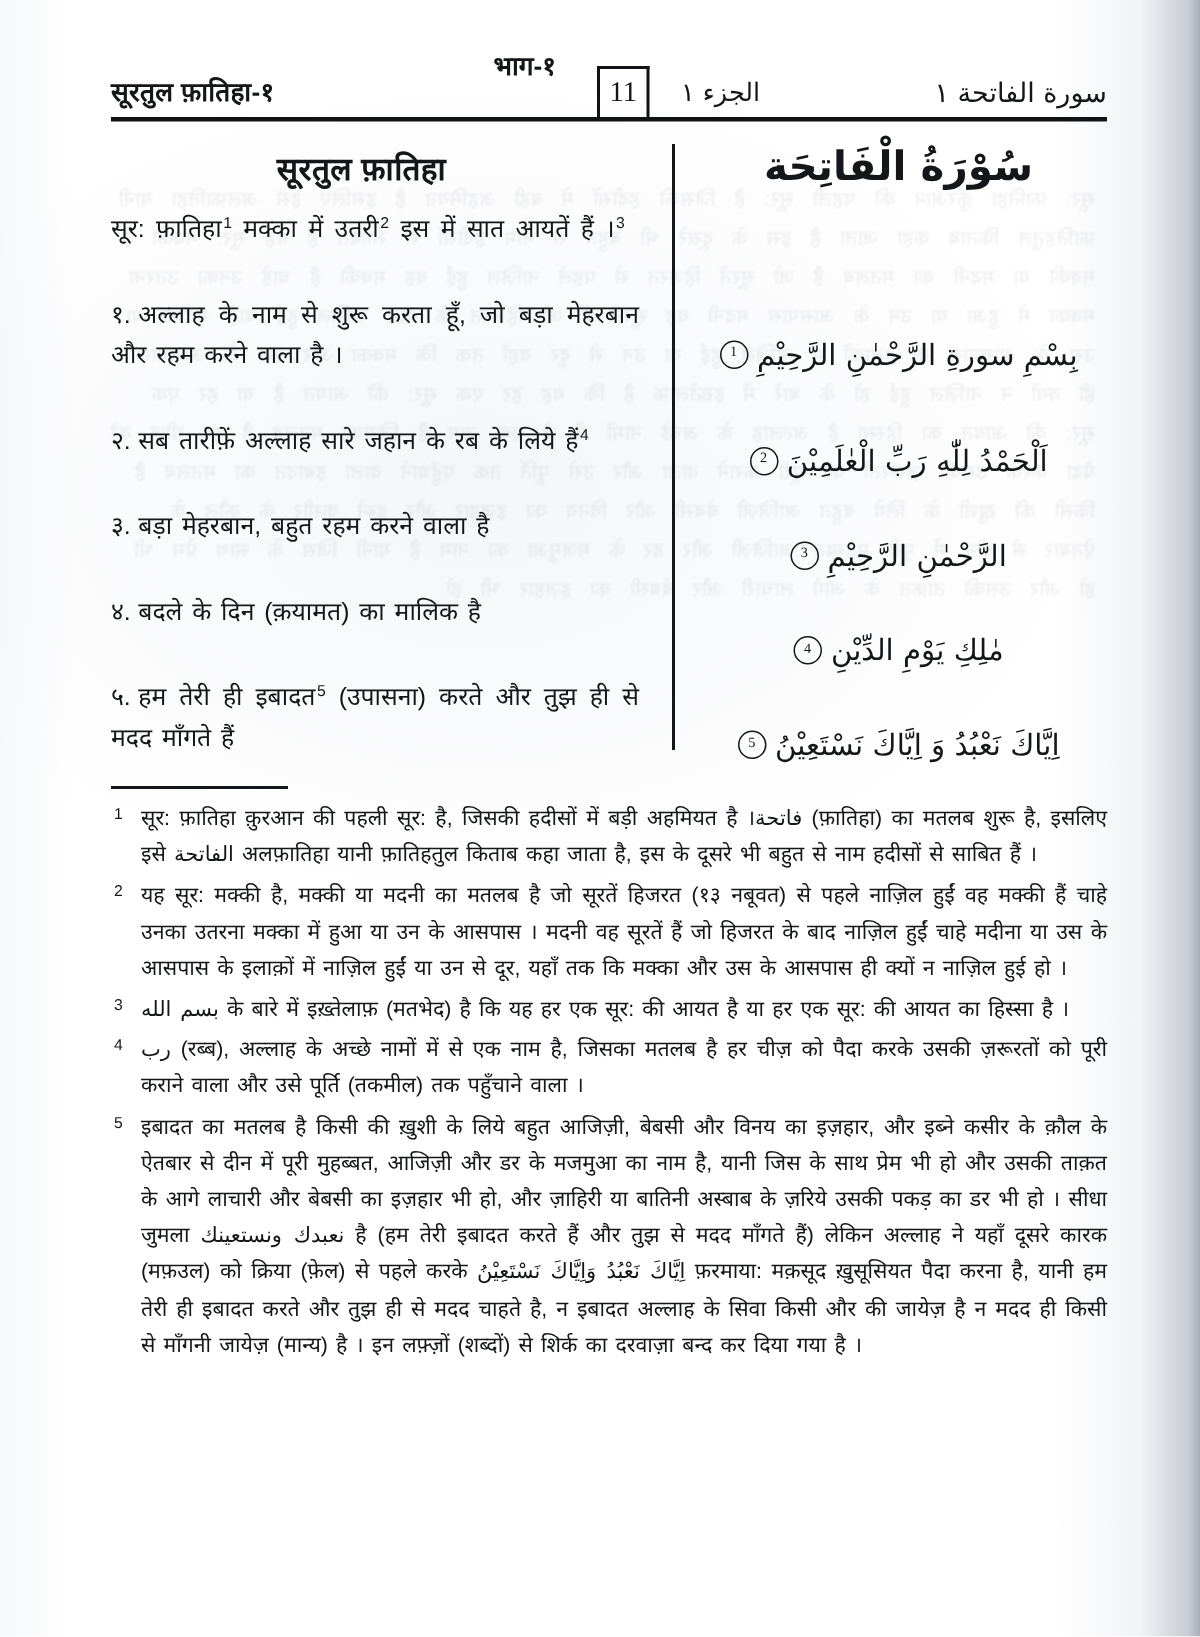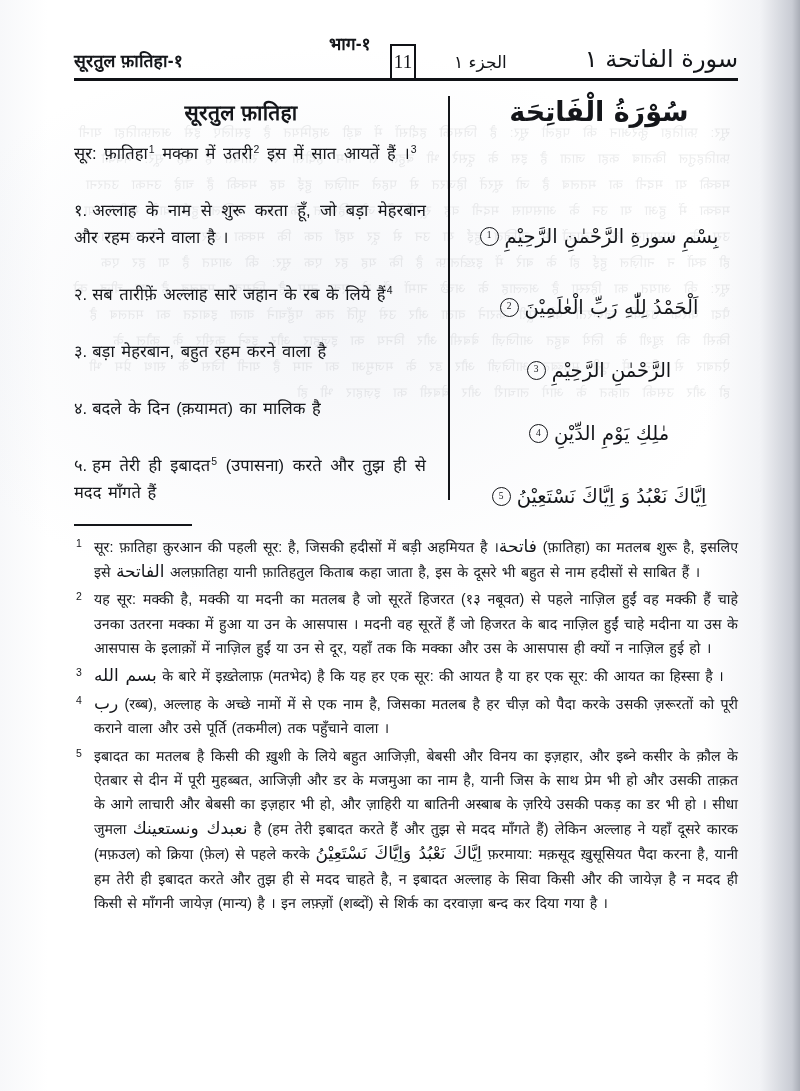"11" .pagenum-box { left: 316px -> 324px; width: 26px -> 35px }
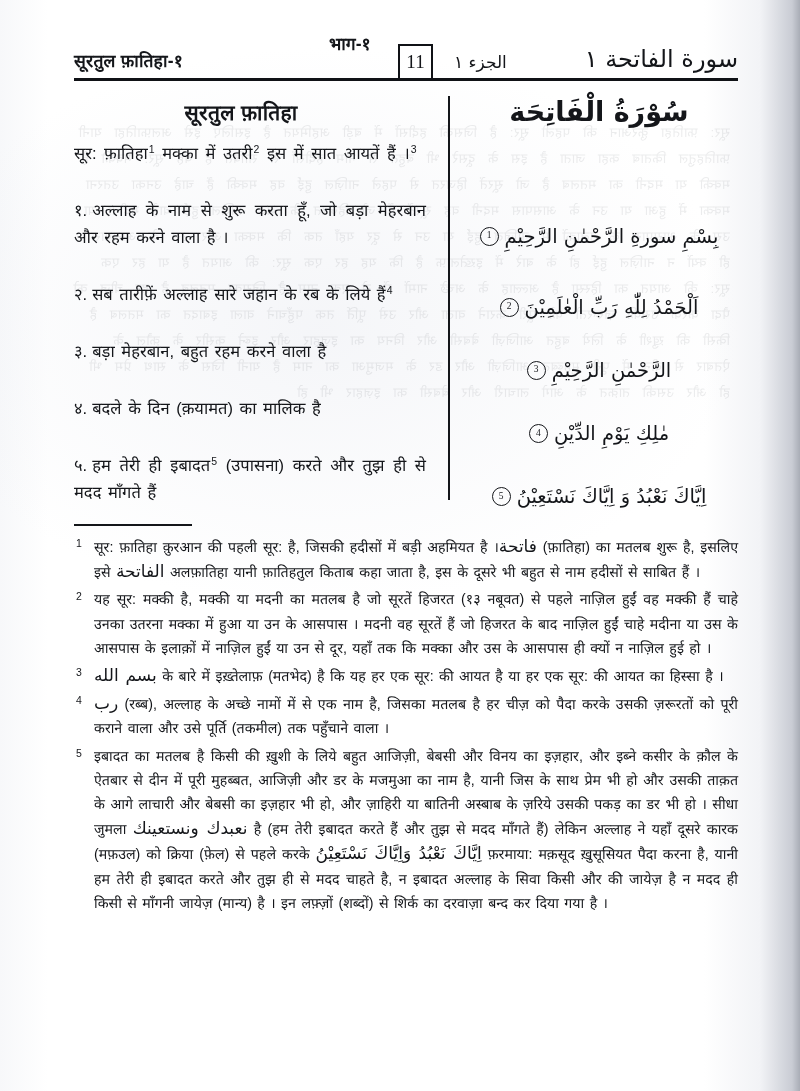"سورة الفاتحة ١" .hdr-right { font-size: 24px -> 18px }
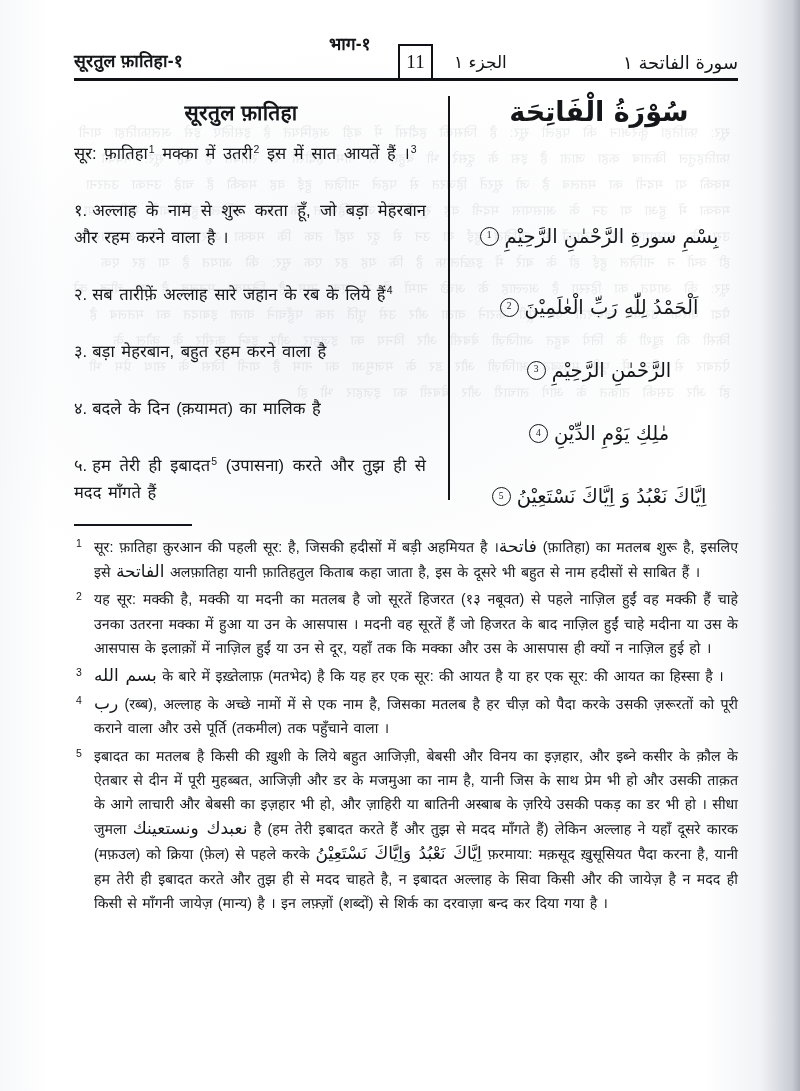"فاتحة" .ar-inline { font-size: 17px -> 14px }
